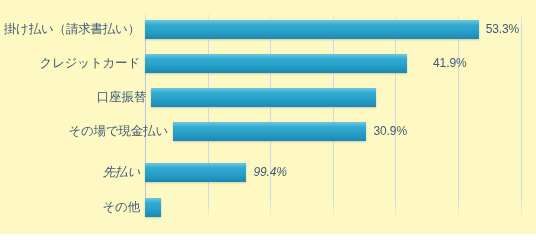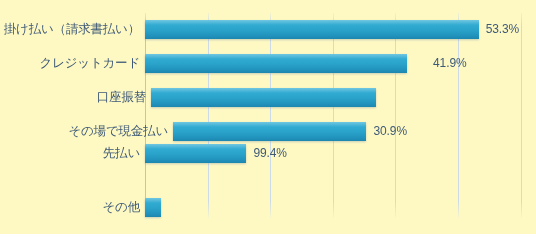"先払い" div.row { font-style: none -> italic; top: 142px -> 161px }
